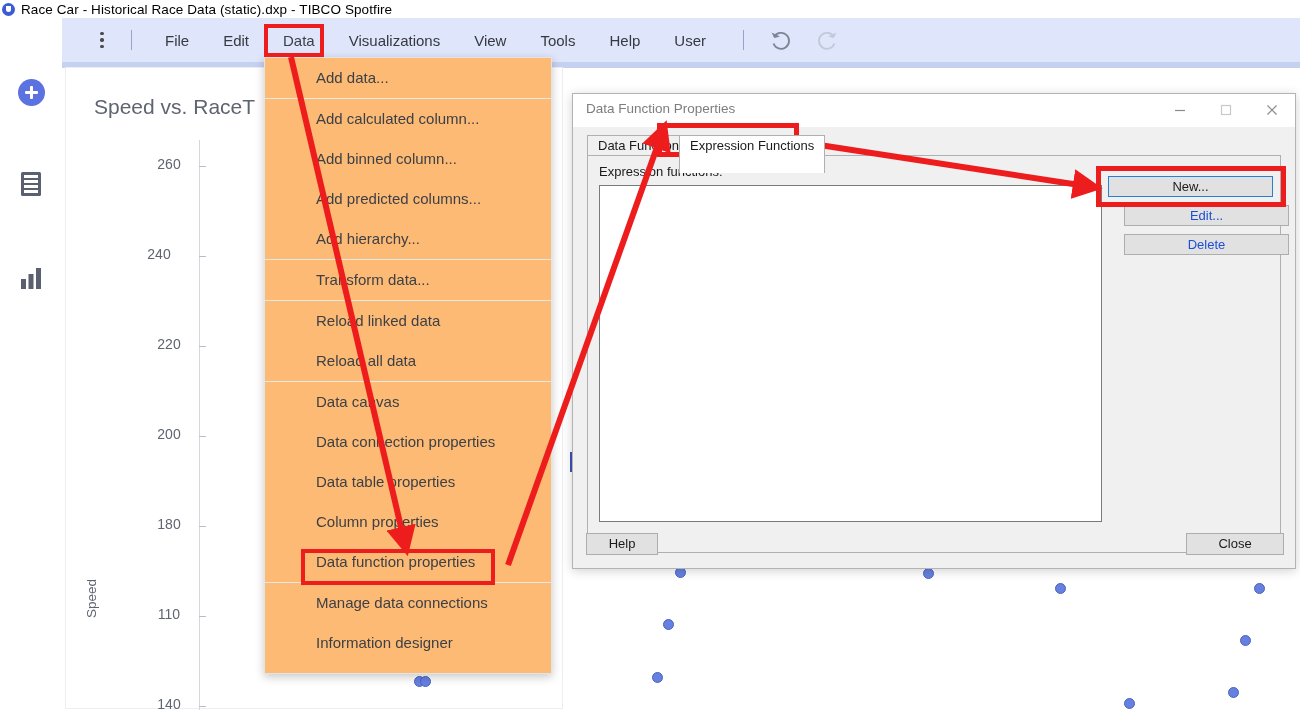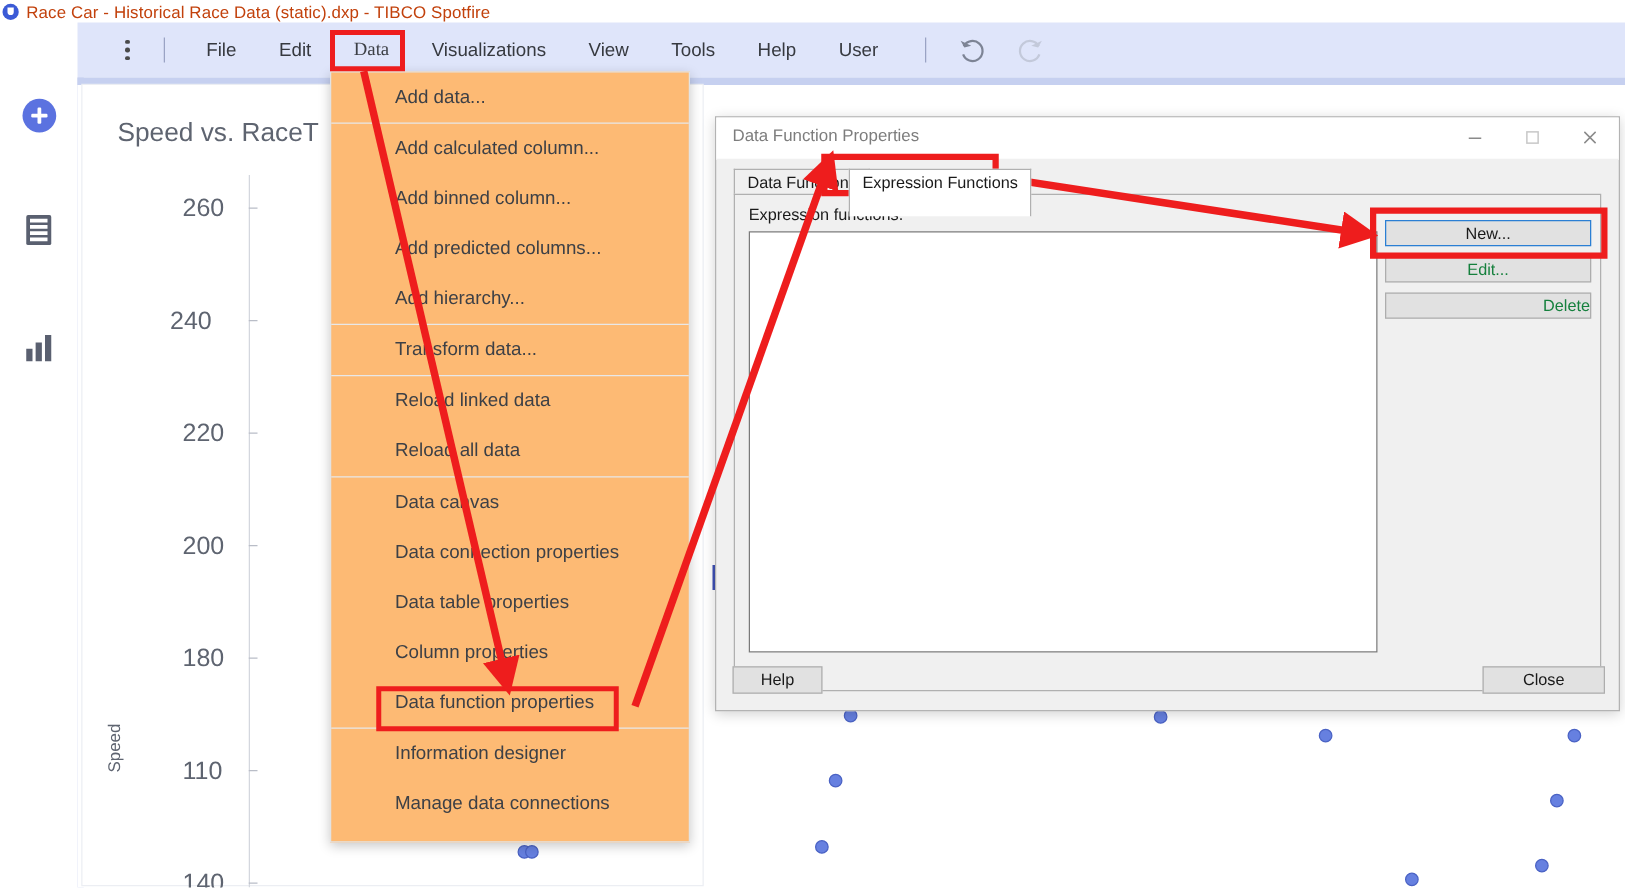"Race Car - Historical Race" #app-title-text { color: #c2410c -> #000000 }
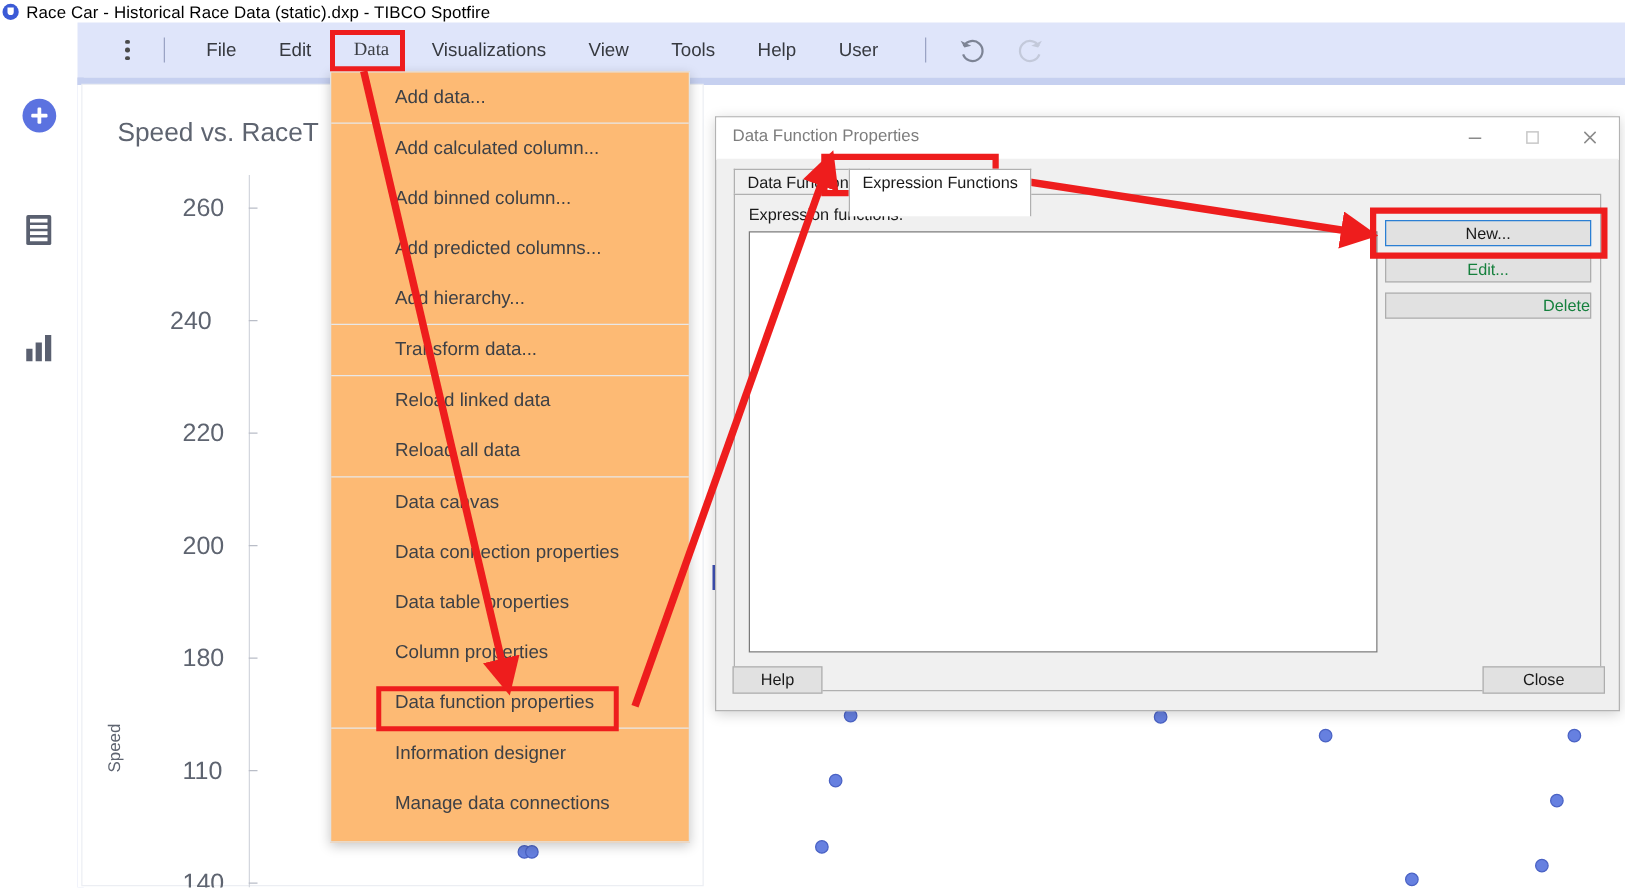"Data" #menu-top-data { font-family: Liberation Serif, serif -> none }
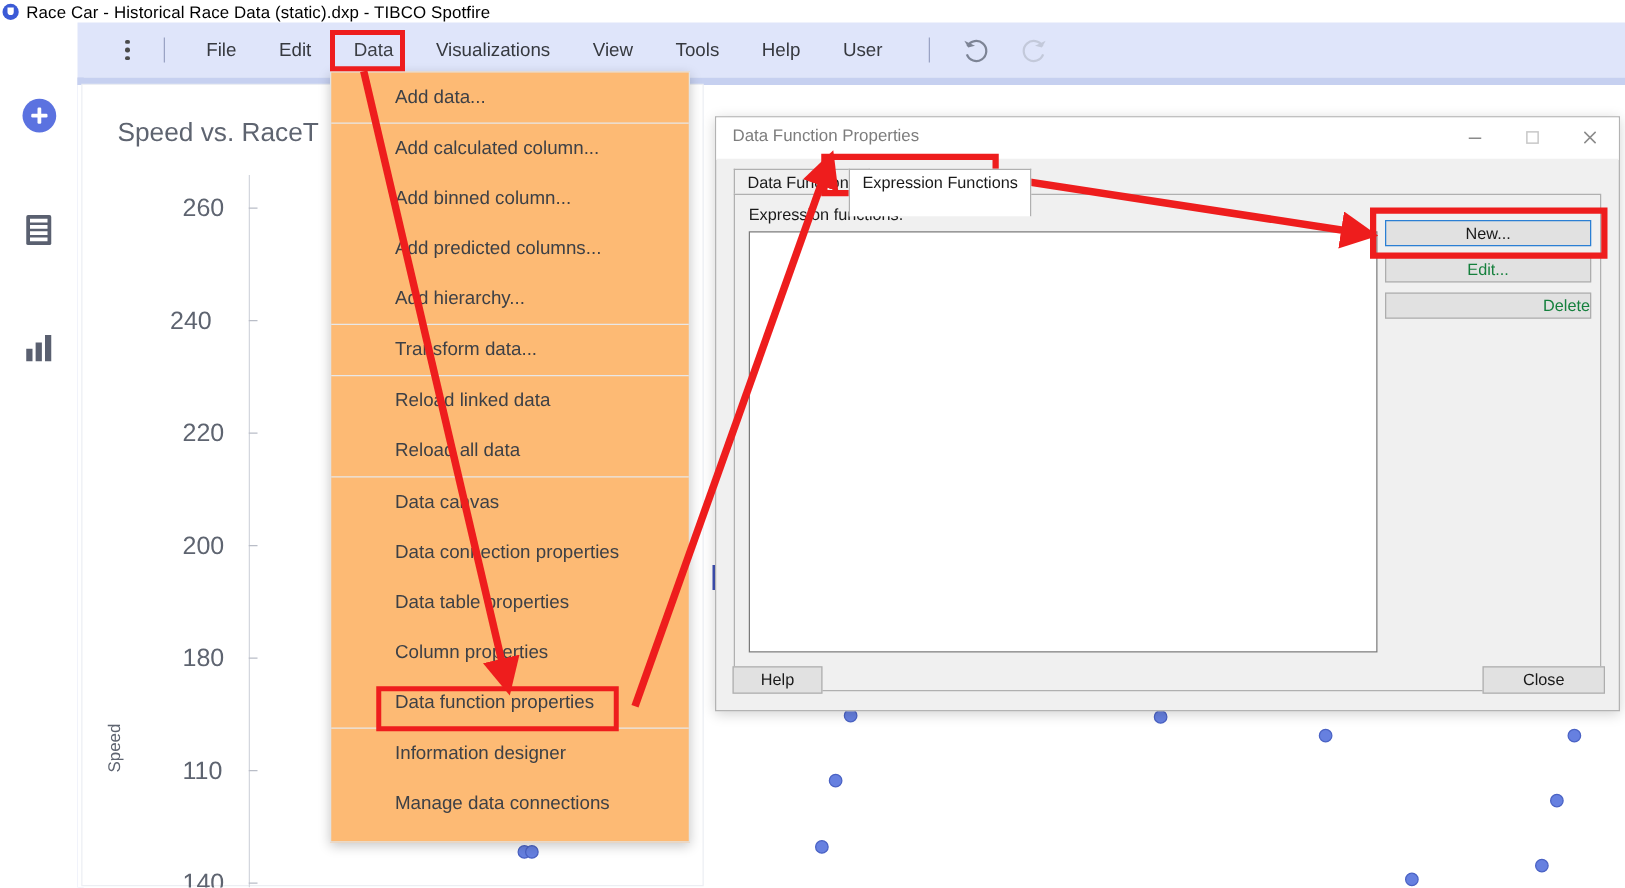"260" .ytick-label { font-size: 20px -> 14px; text-align: left -> center }
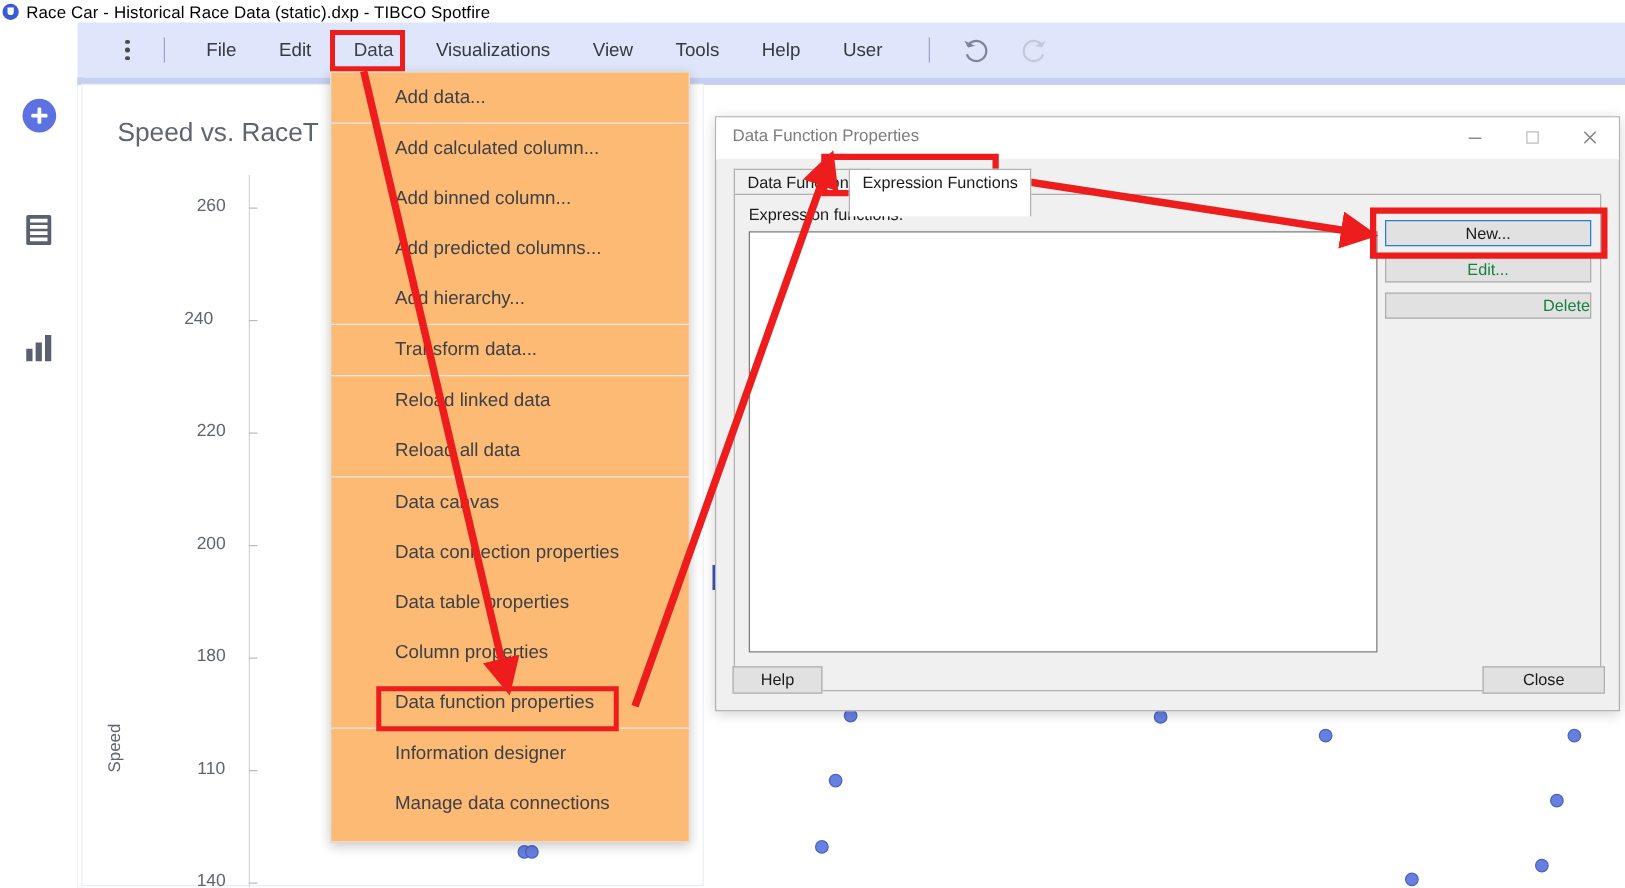"Edit..." .dlg-btn.disabled { color: #15803d -> #1d4ed8; margin-left: none -> 16px }
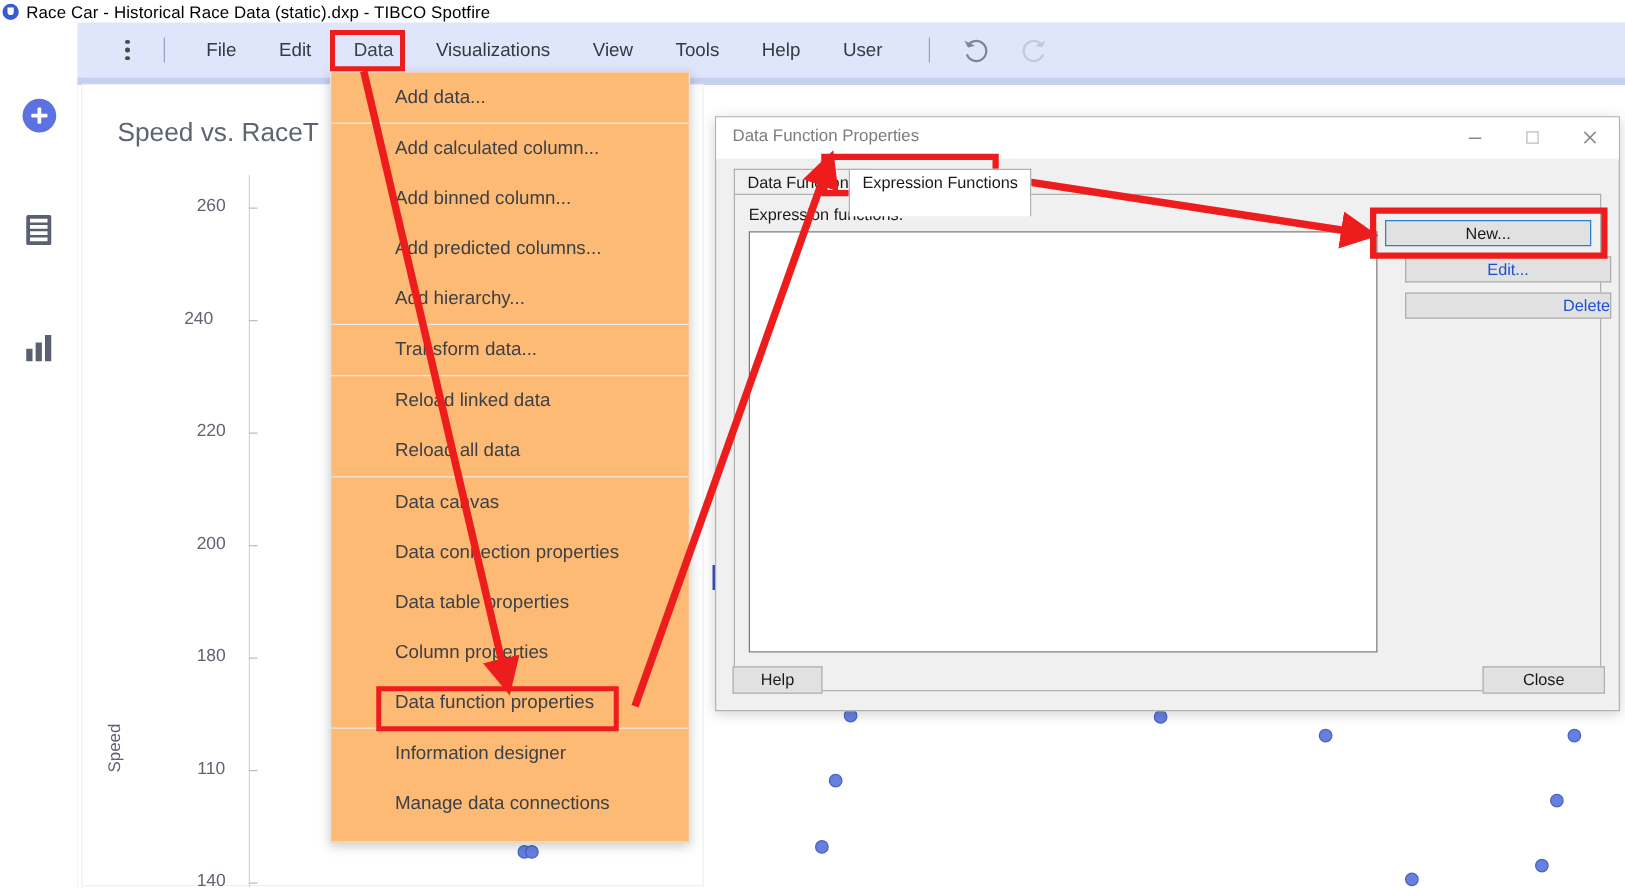"Delete" #btn-delete { text-align: right -> none }
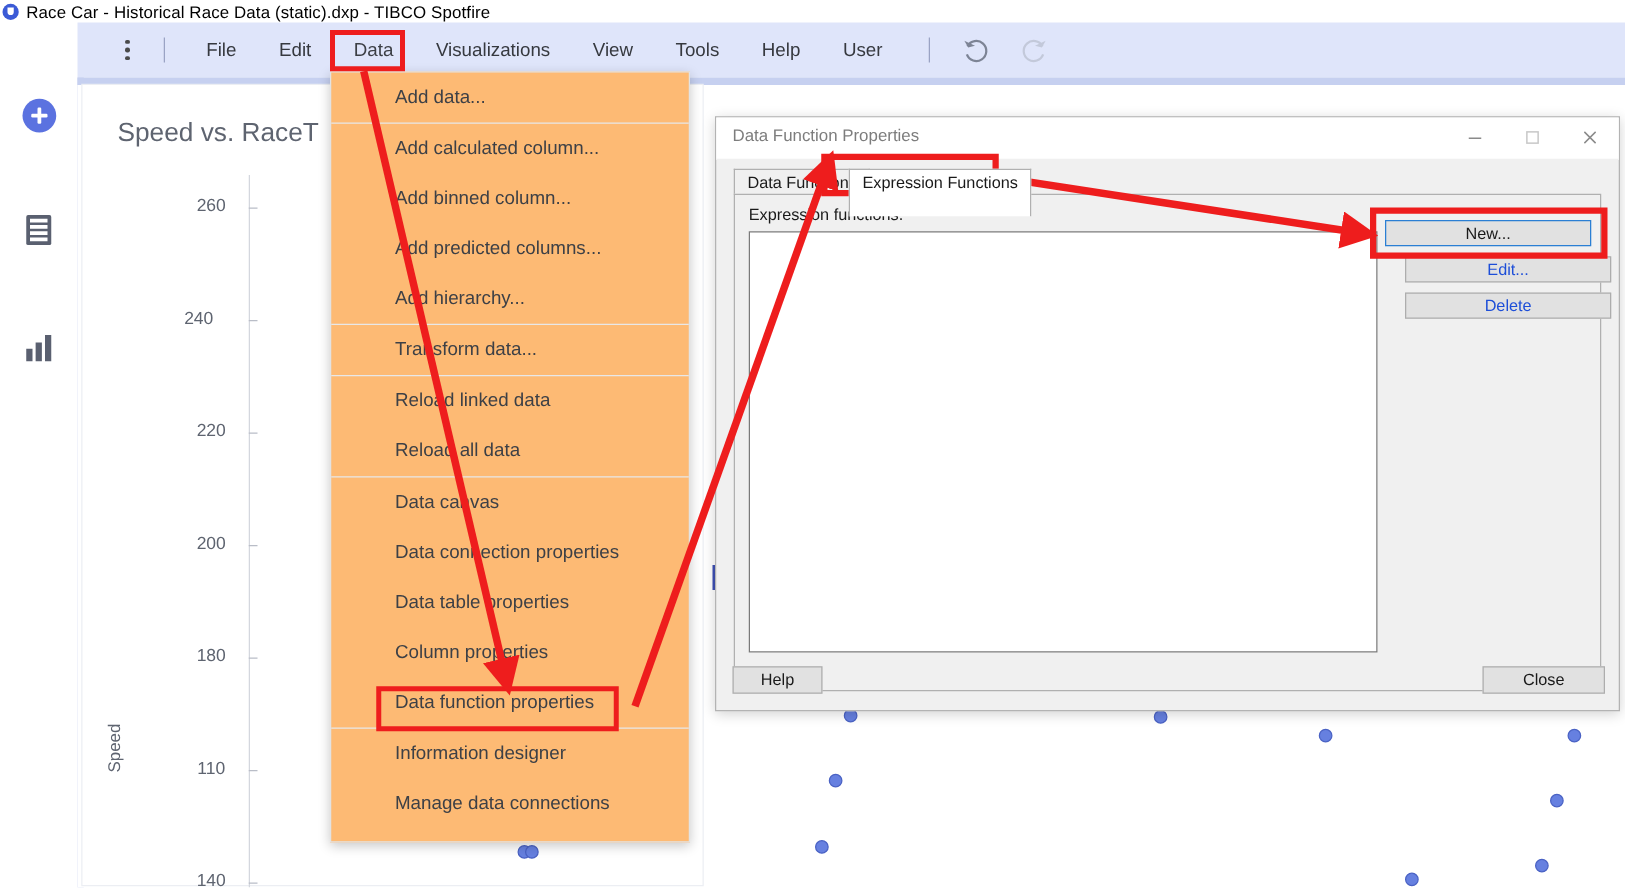"Information designer" div.menu-item { order: before "Manage data connections" -> after "Manage data connections" }
